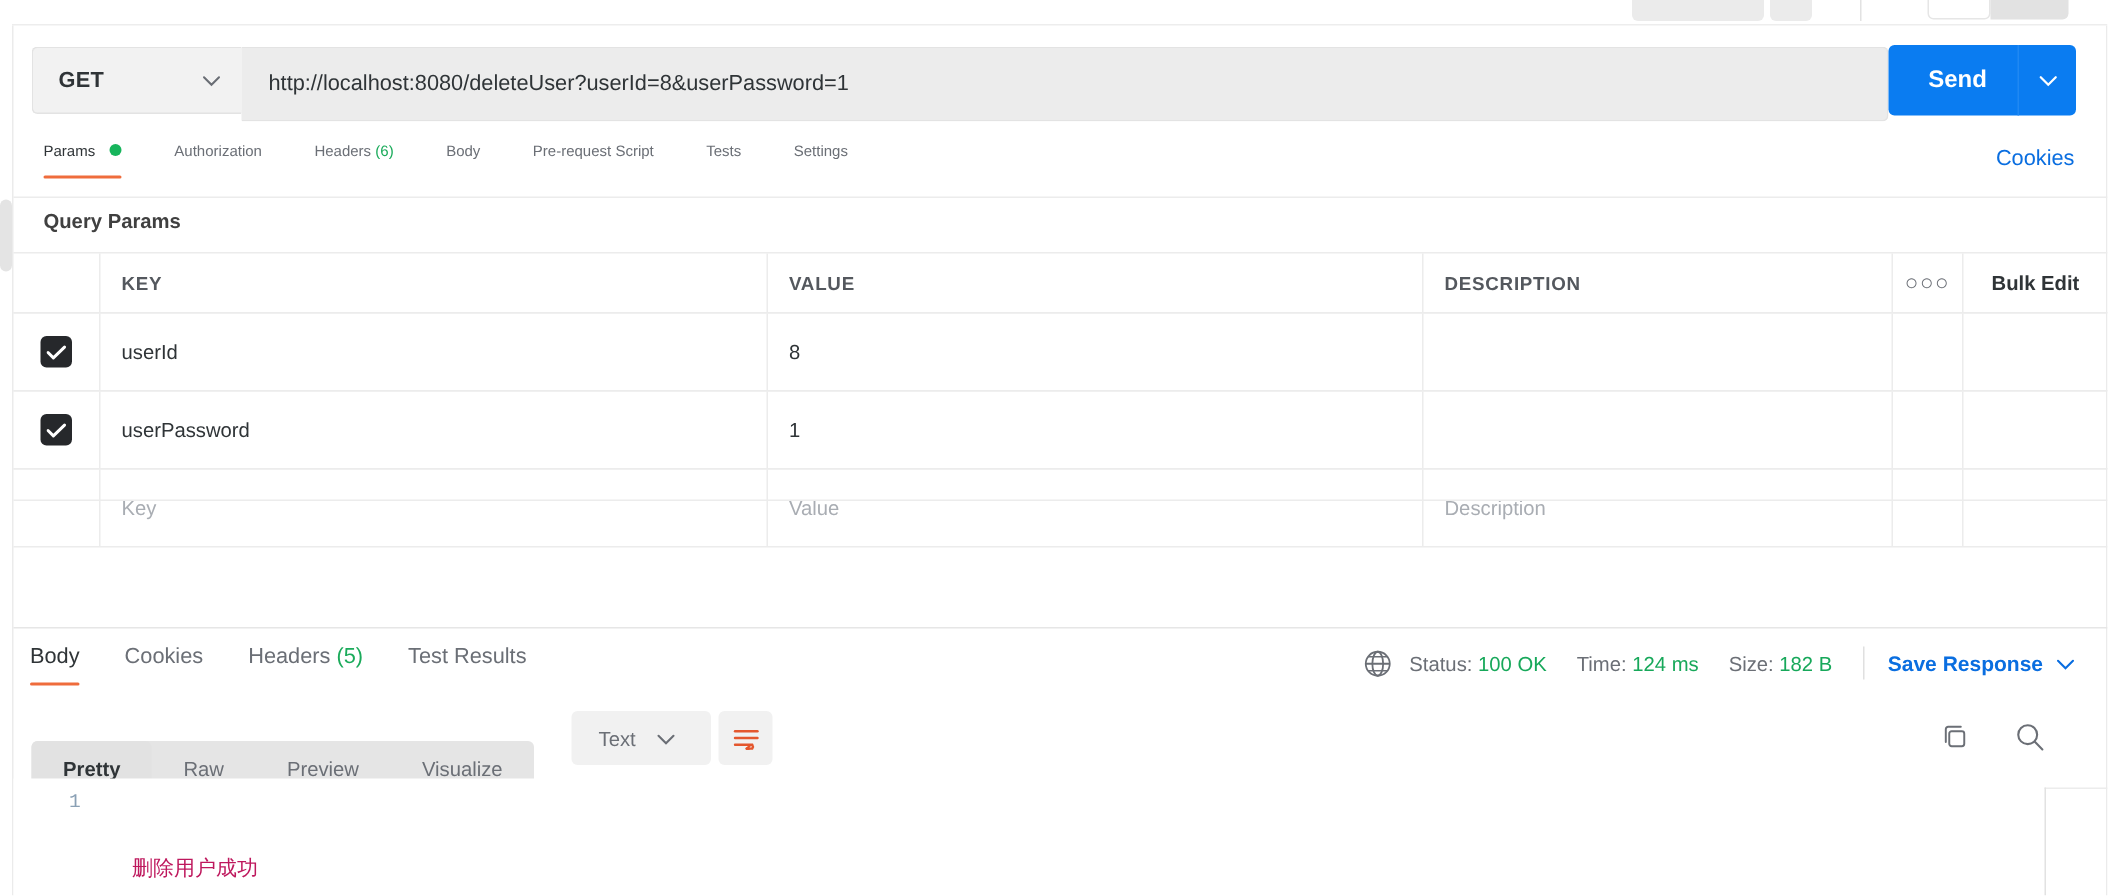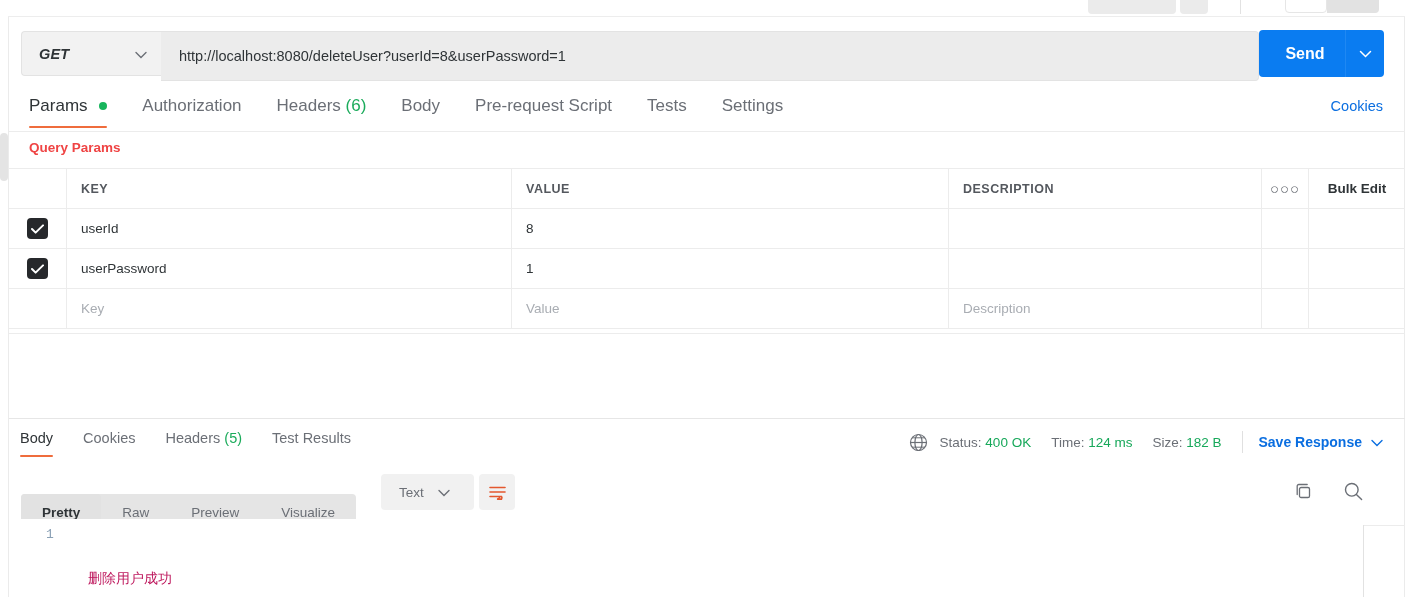"GET" .method-label { font-style: italic -> none }
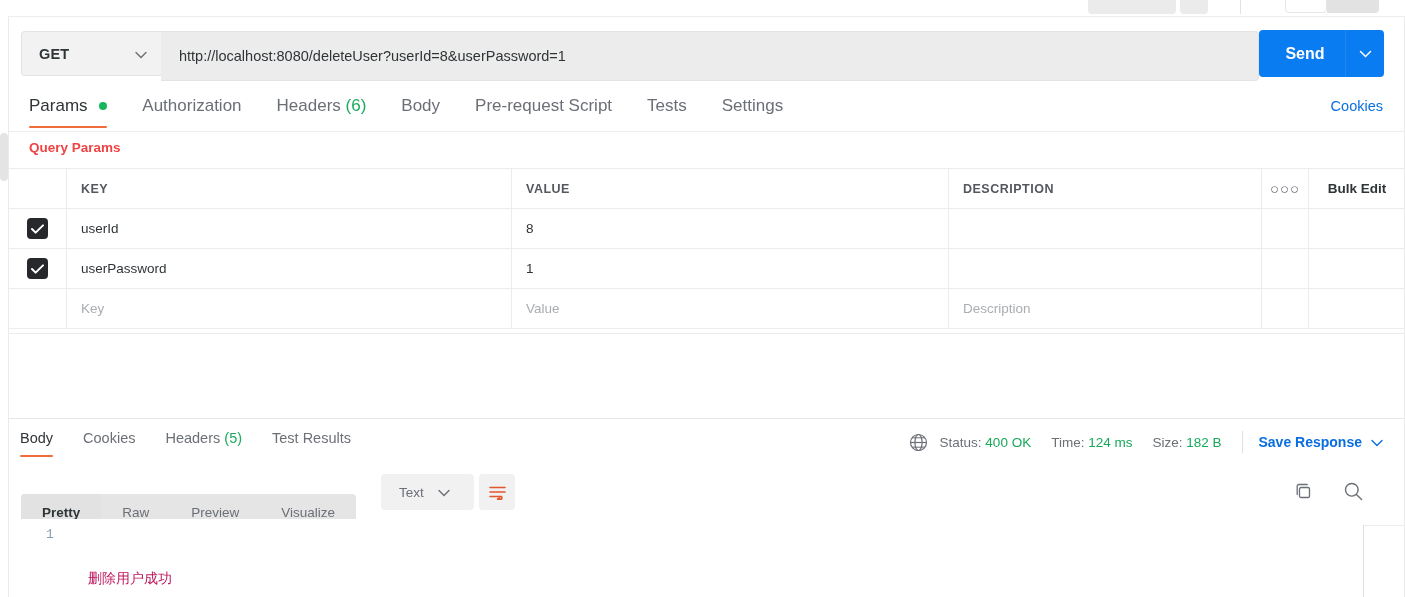"Params" .rtab { font-size: 17px -> 10px }
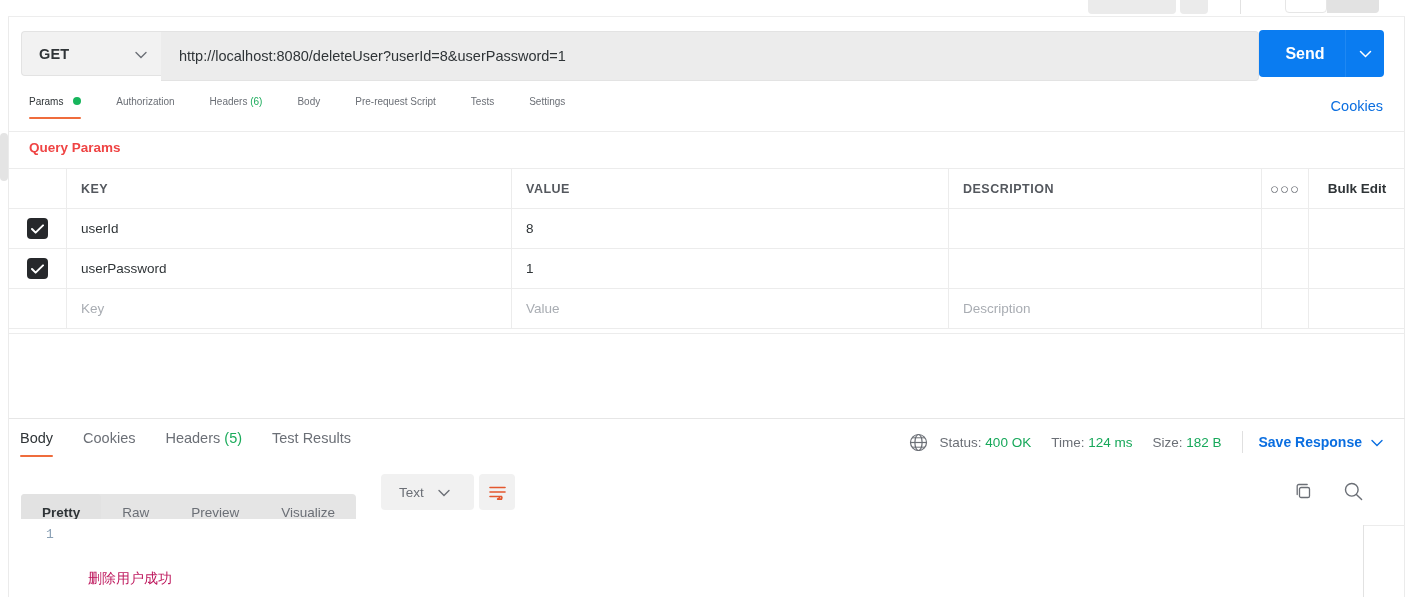"Query Params" .qp-title { color: #ef4444 -> #404040 }
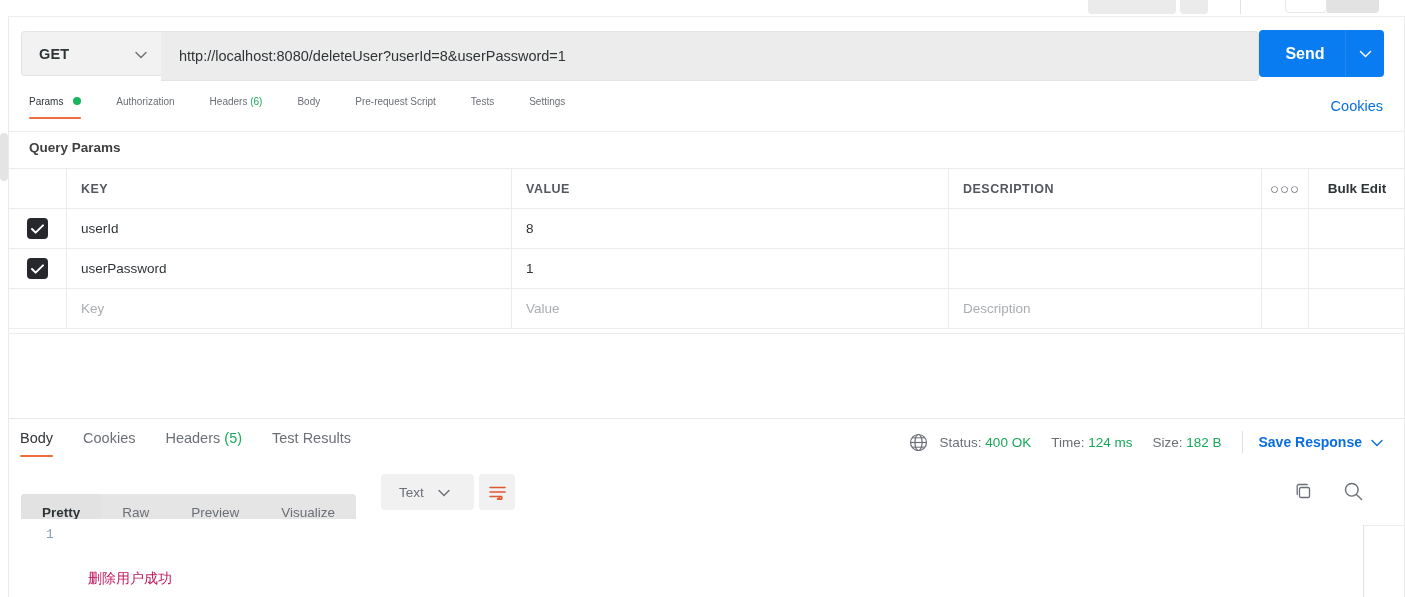"userId" .trow { height: 41px -> 53px }
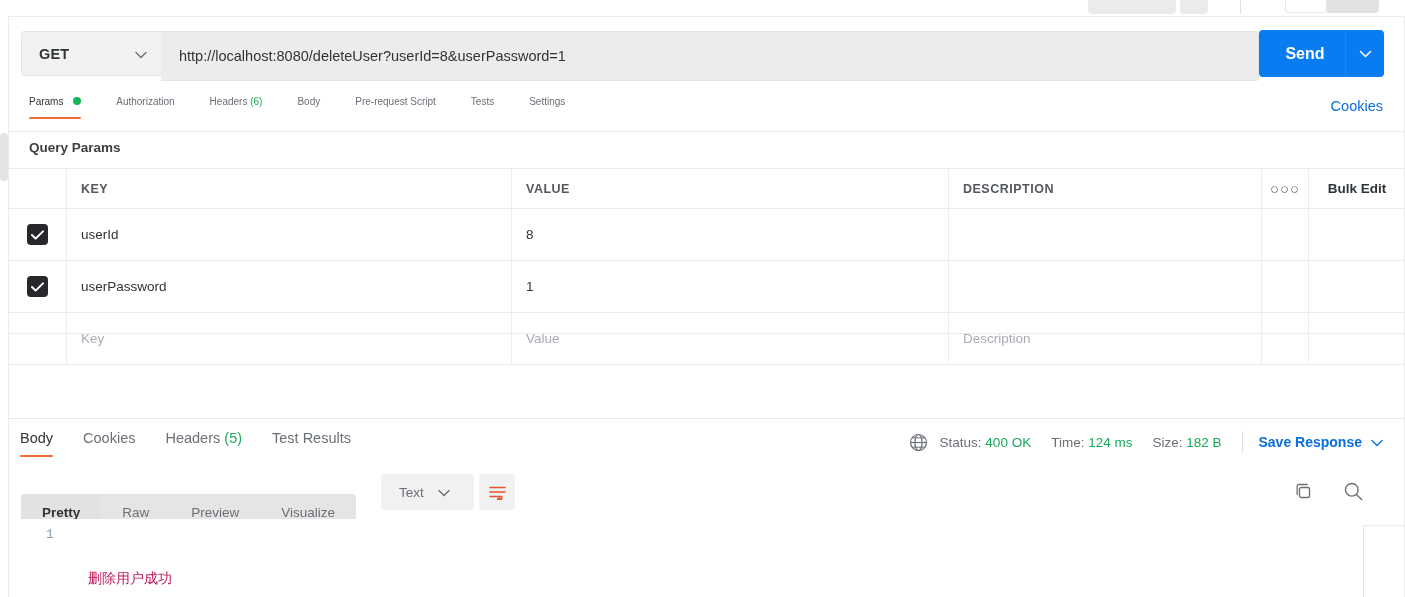"400 OK" b { text: 400 -> 100 }
